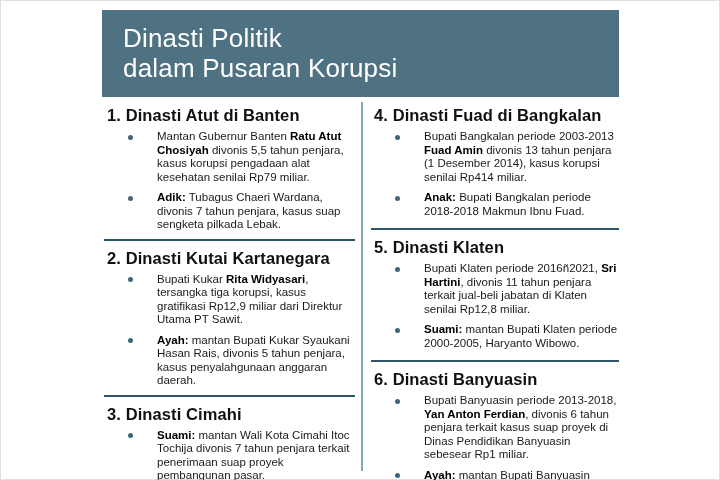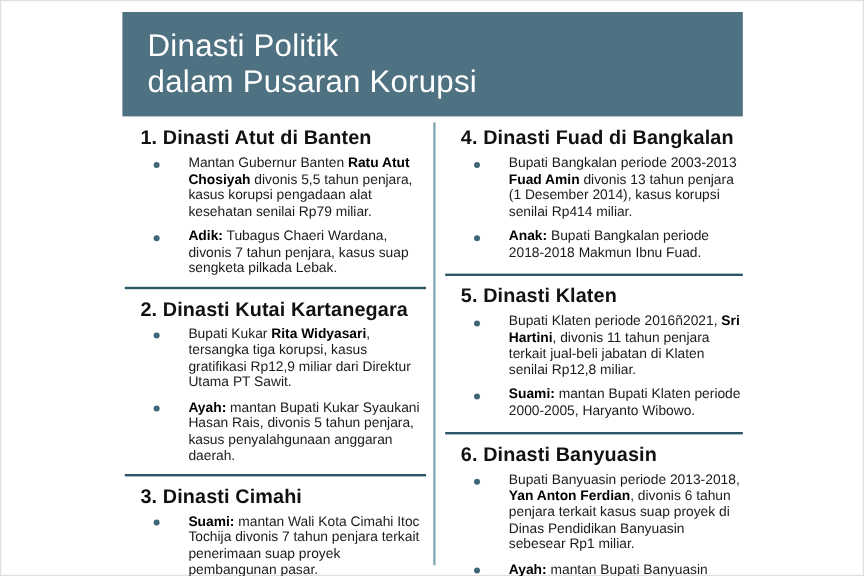"1. Dinasti Atut di Banten" .sec-title { margin: 3px 0 5px 10px -> 3px 0 5px 0 }
